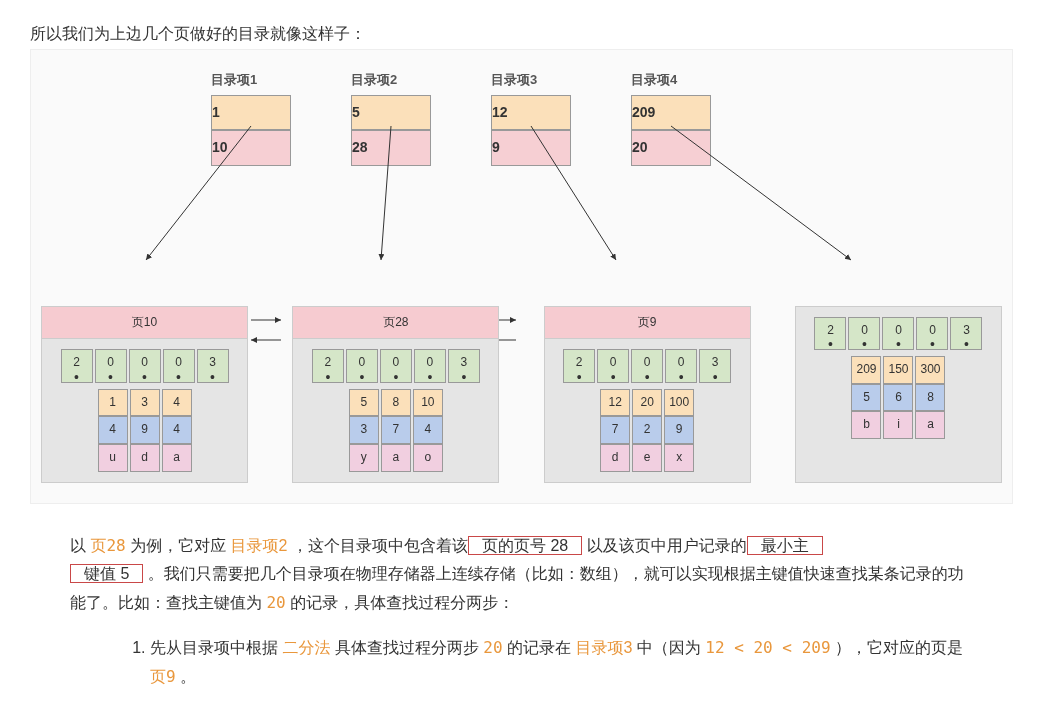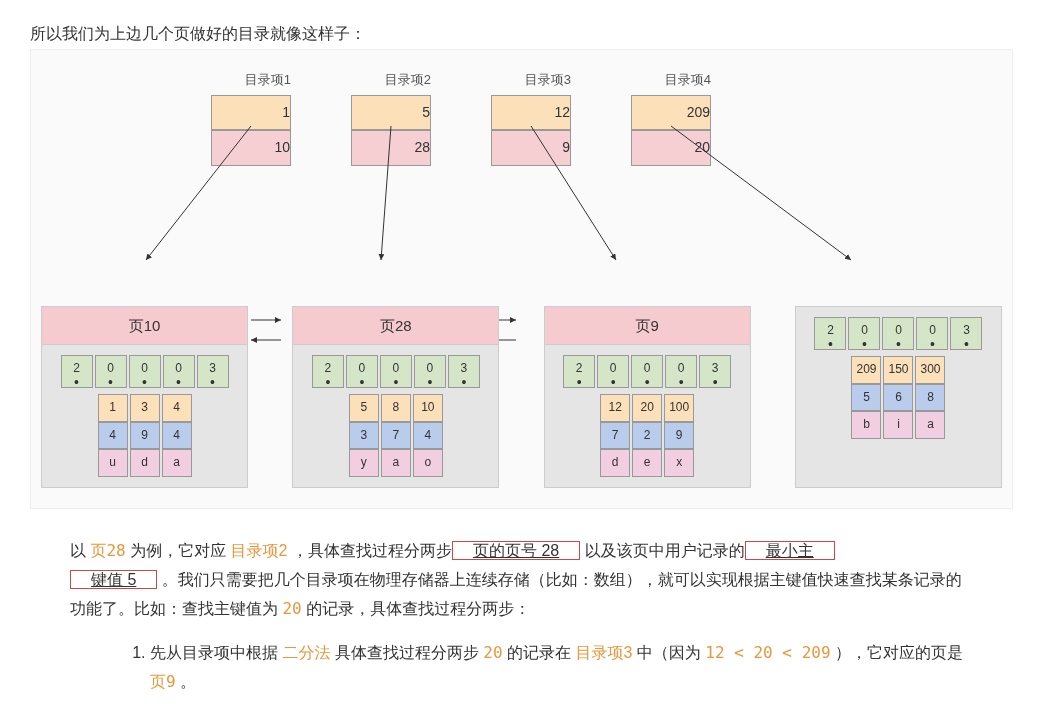"目录项1" .index-item { font-weight: none -> bold; text-align: right -> left }
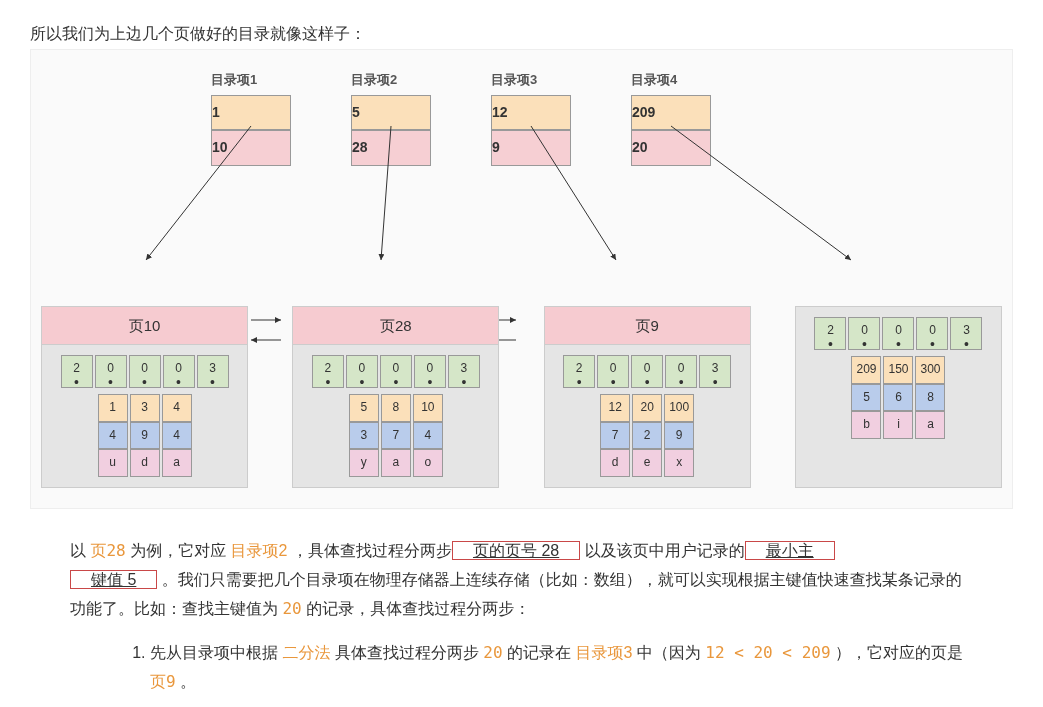"页10" .page-title { font-size: 15px -> 12px }
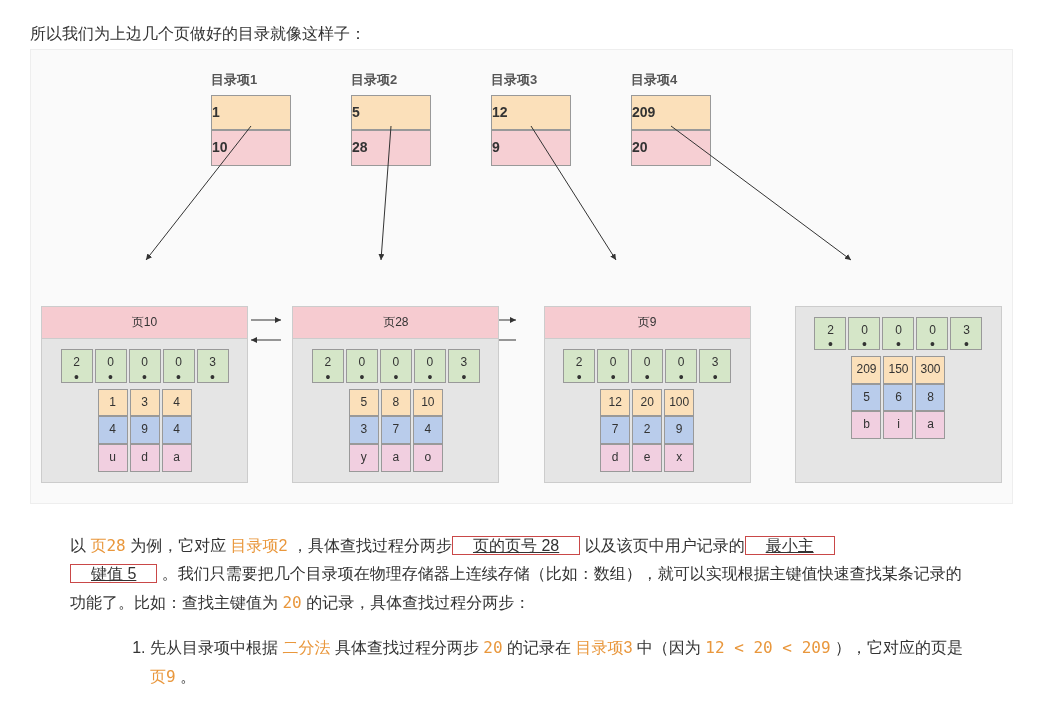"，具体查找过程分两步" span { text: 具体查找过程分两步 -> 这个目录项中包含着该 }
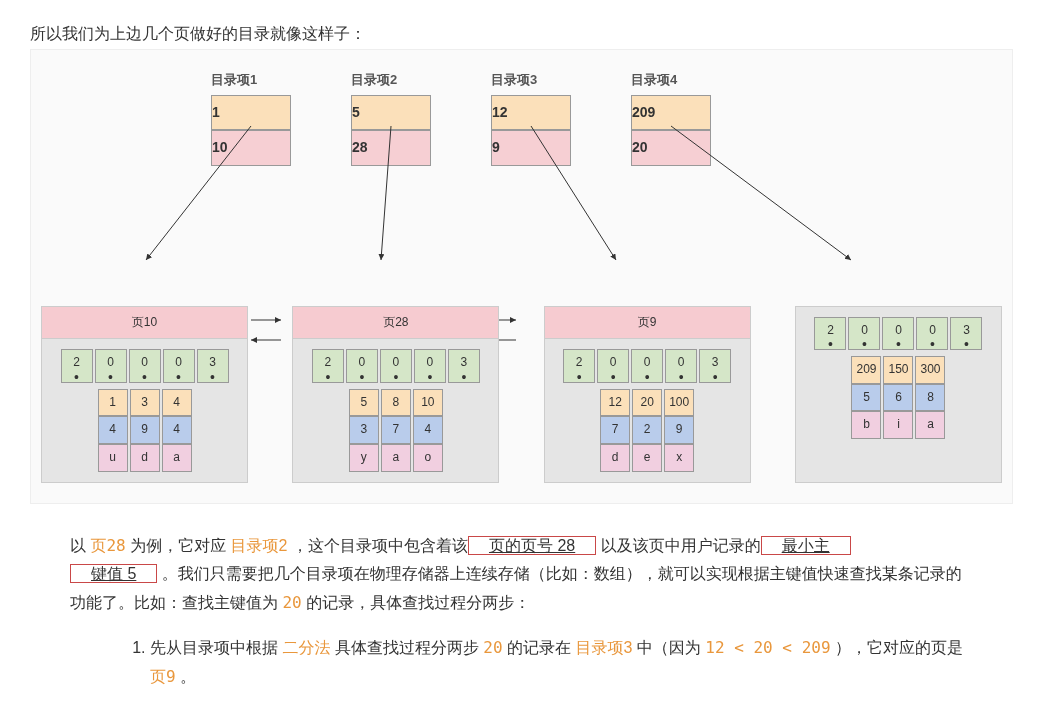"页的页号 28" .boxed { padding: 0 20px -> 0 13px; text-decoration: underline -> none }
